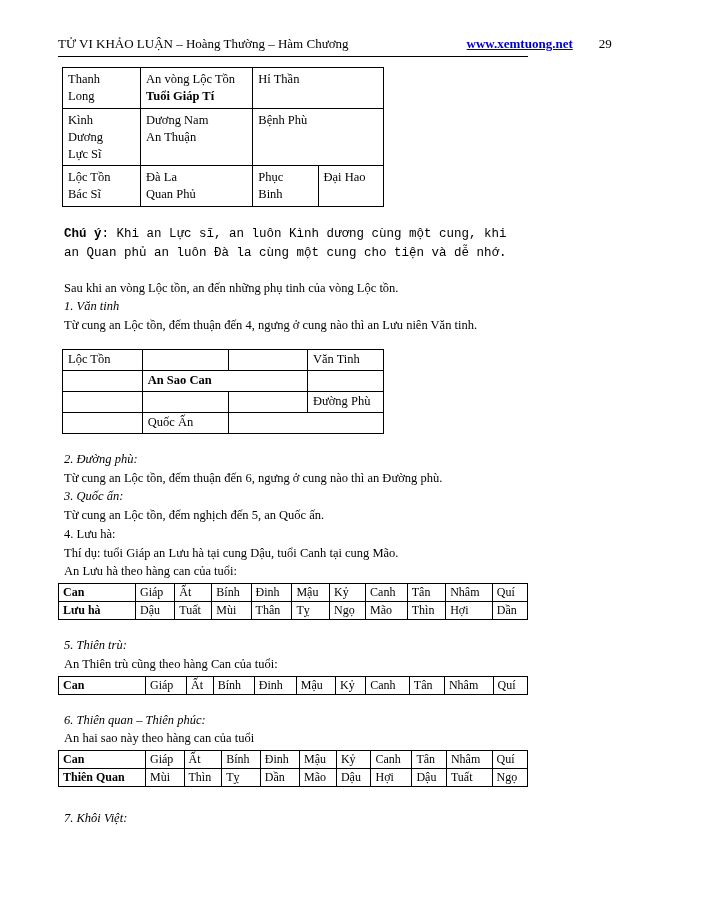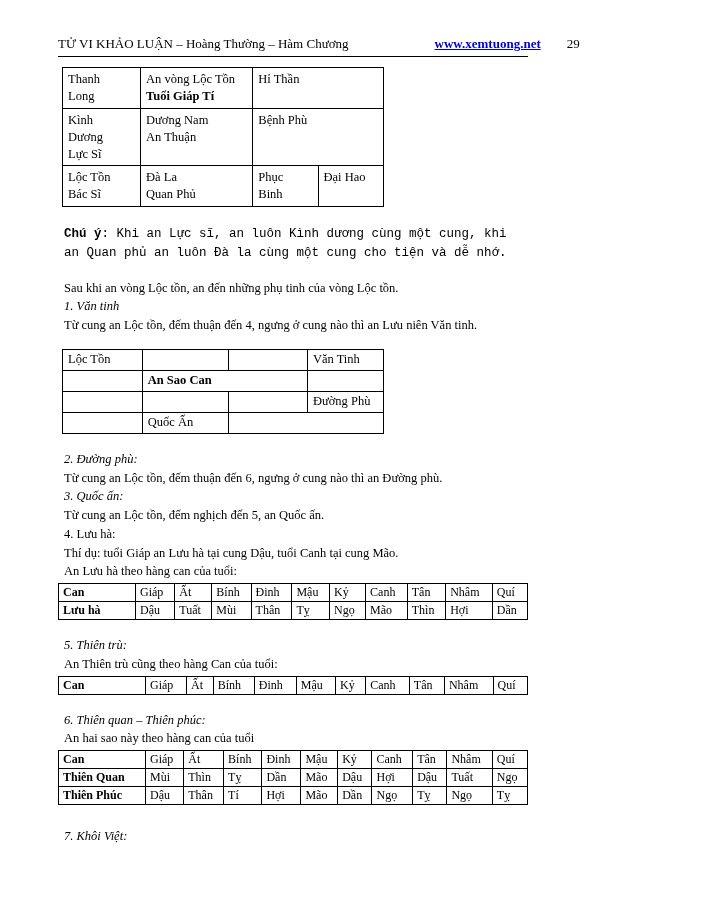"www.xemtuong.net" .header .site { margin-left: 86px -> 118px }
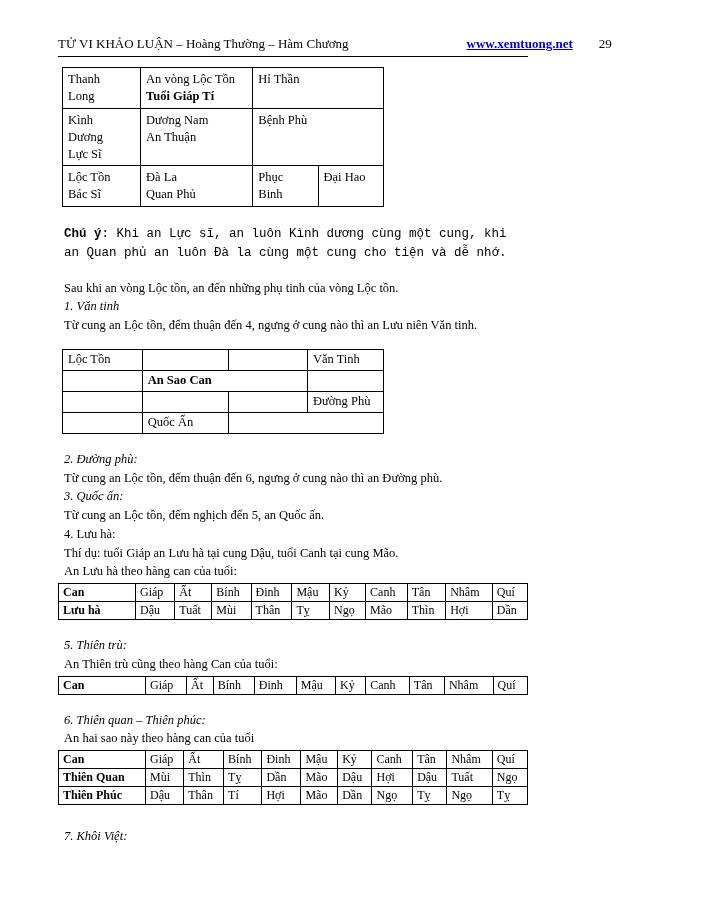"Thiên Phúc" tr { html: <tr> <td>Thiên Phúc</td> <td>Dậu</td> <td>Thân</td> <td>Tí</td> <td>Hợi</td> <td>Mão</td> <td>Dần</td> <td>Ngọ</td> <td>Tỵ</td> <td>Ngọ</td> <td>Tỵ</td> </tr> -> none }
